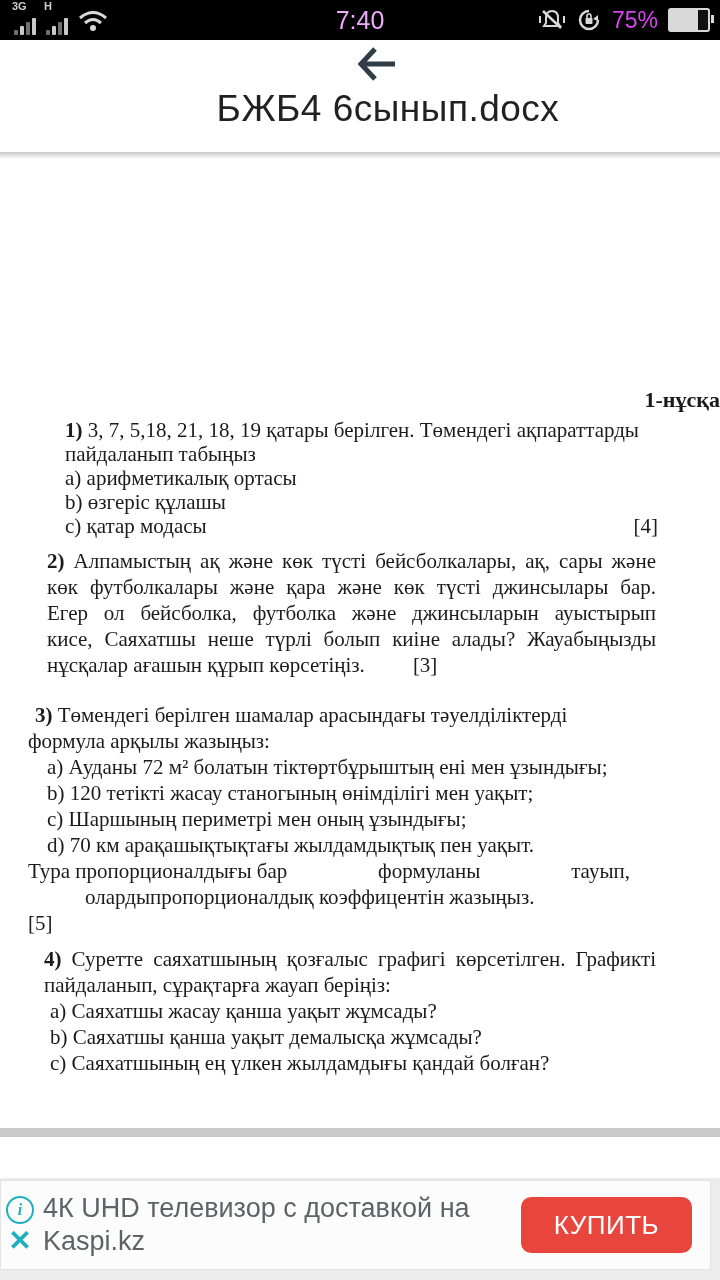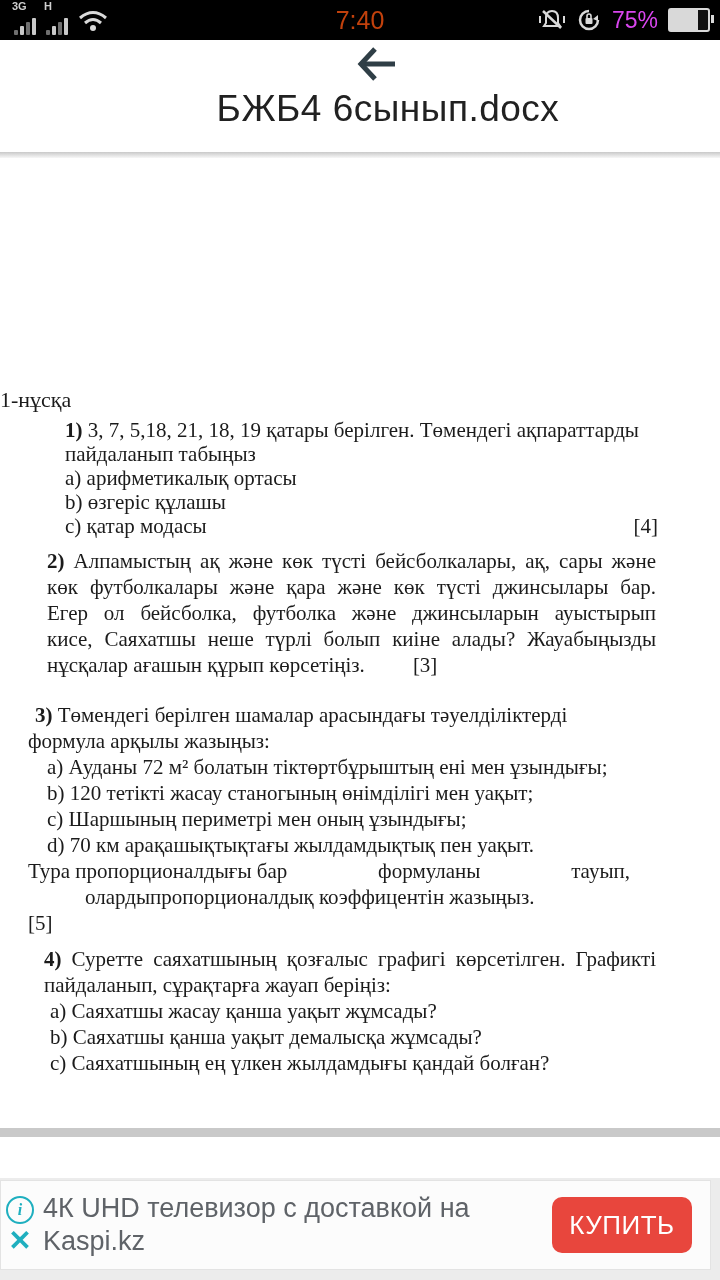"7:40" .sb-center { color: #c2410c -> #f0abfc }
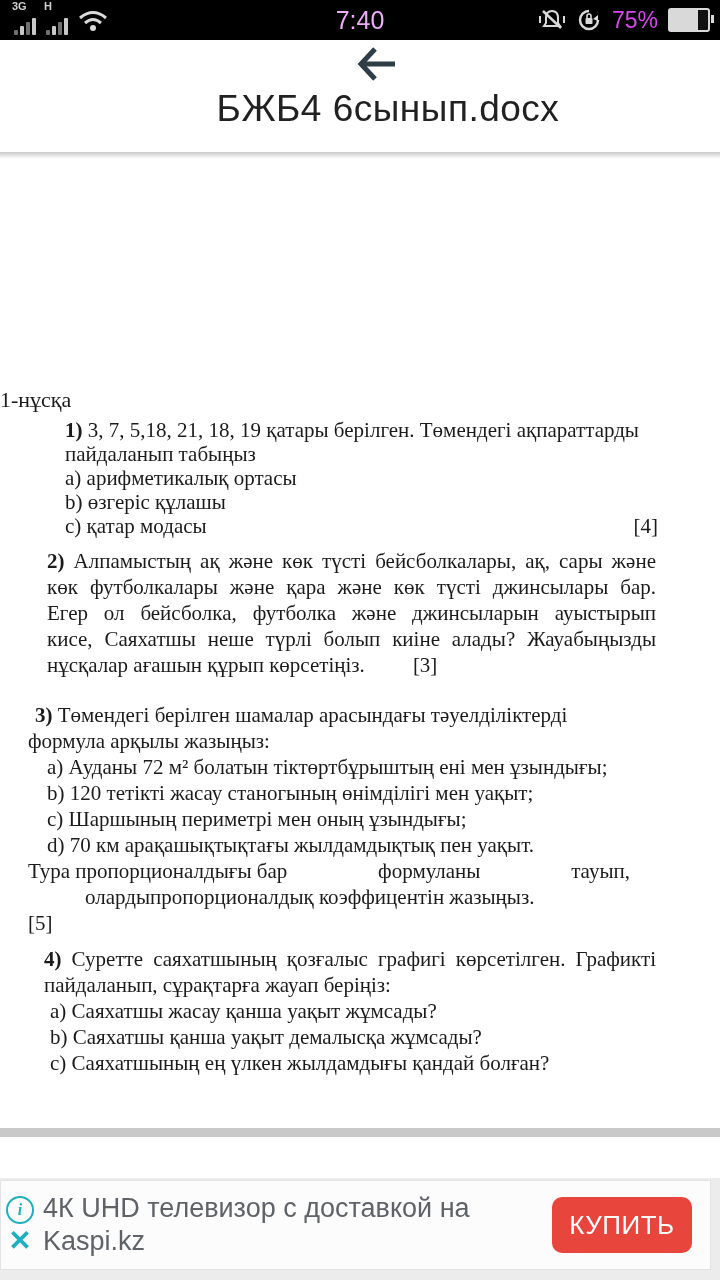"1-нұсқа" .v-title { font-weight: normal -> bold; text-align: left -> right }
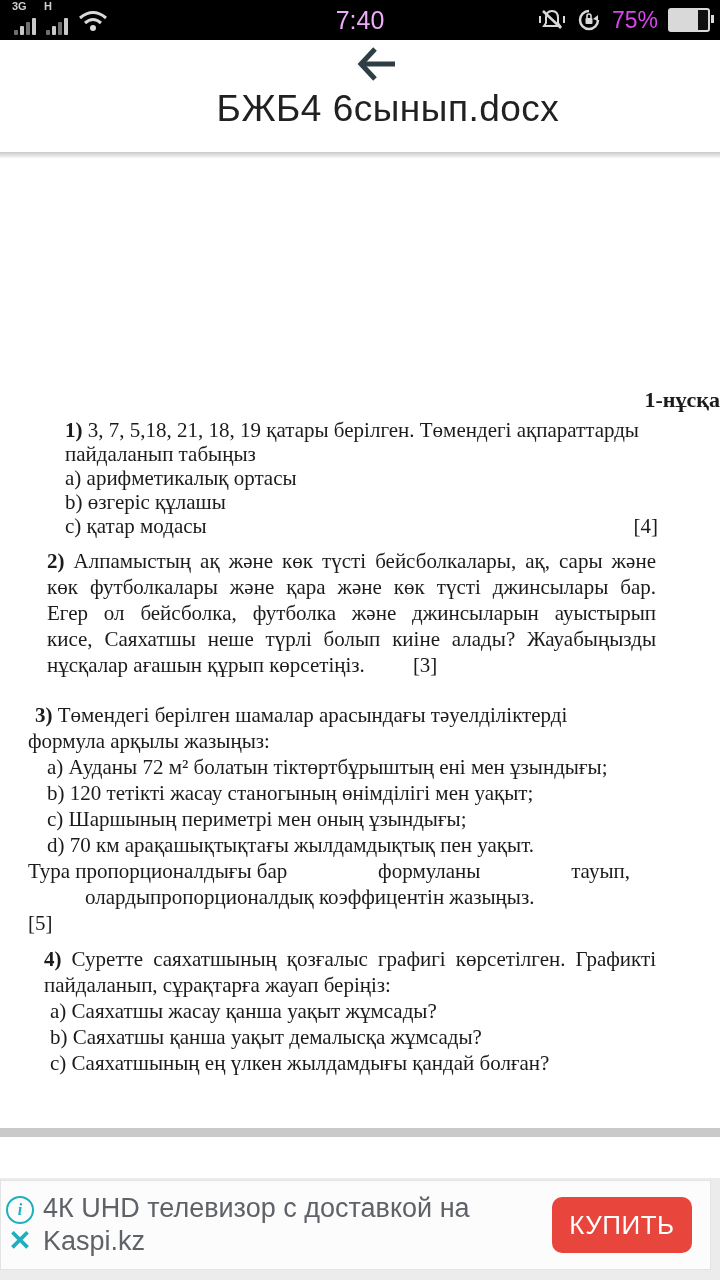"КУПИТЬ" .buy-btn { width: 140px -> 171px }
